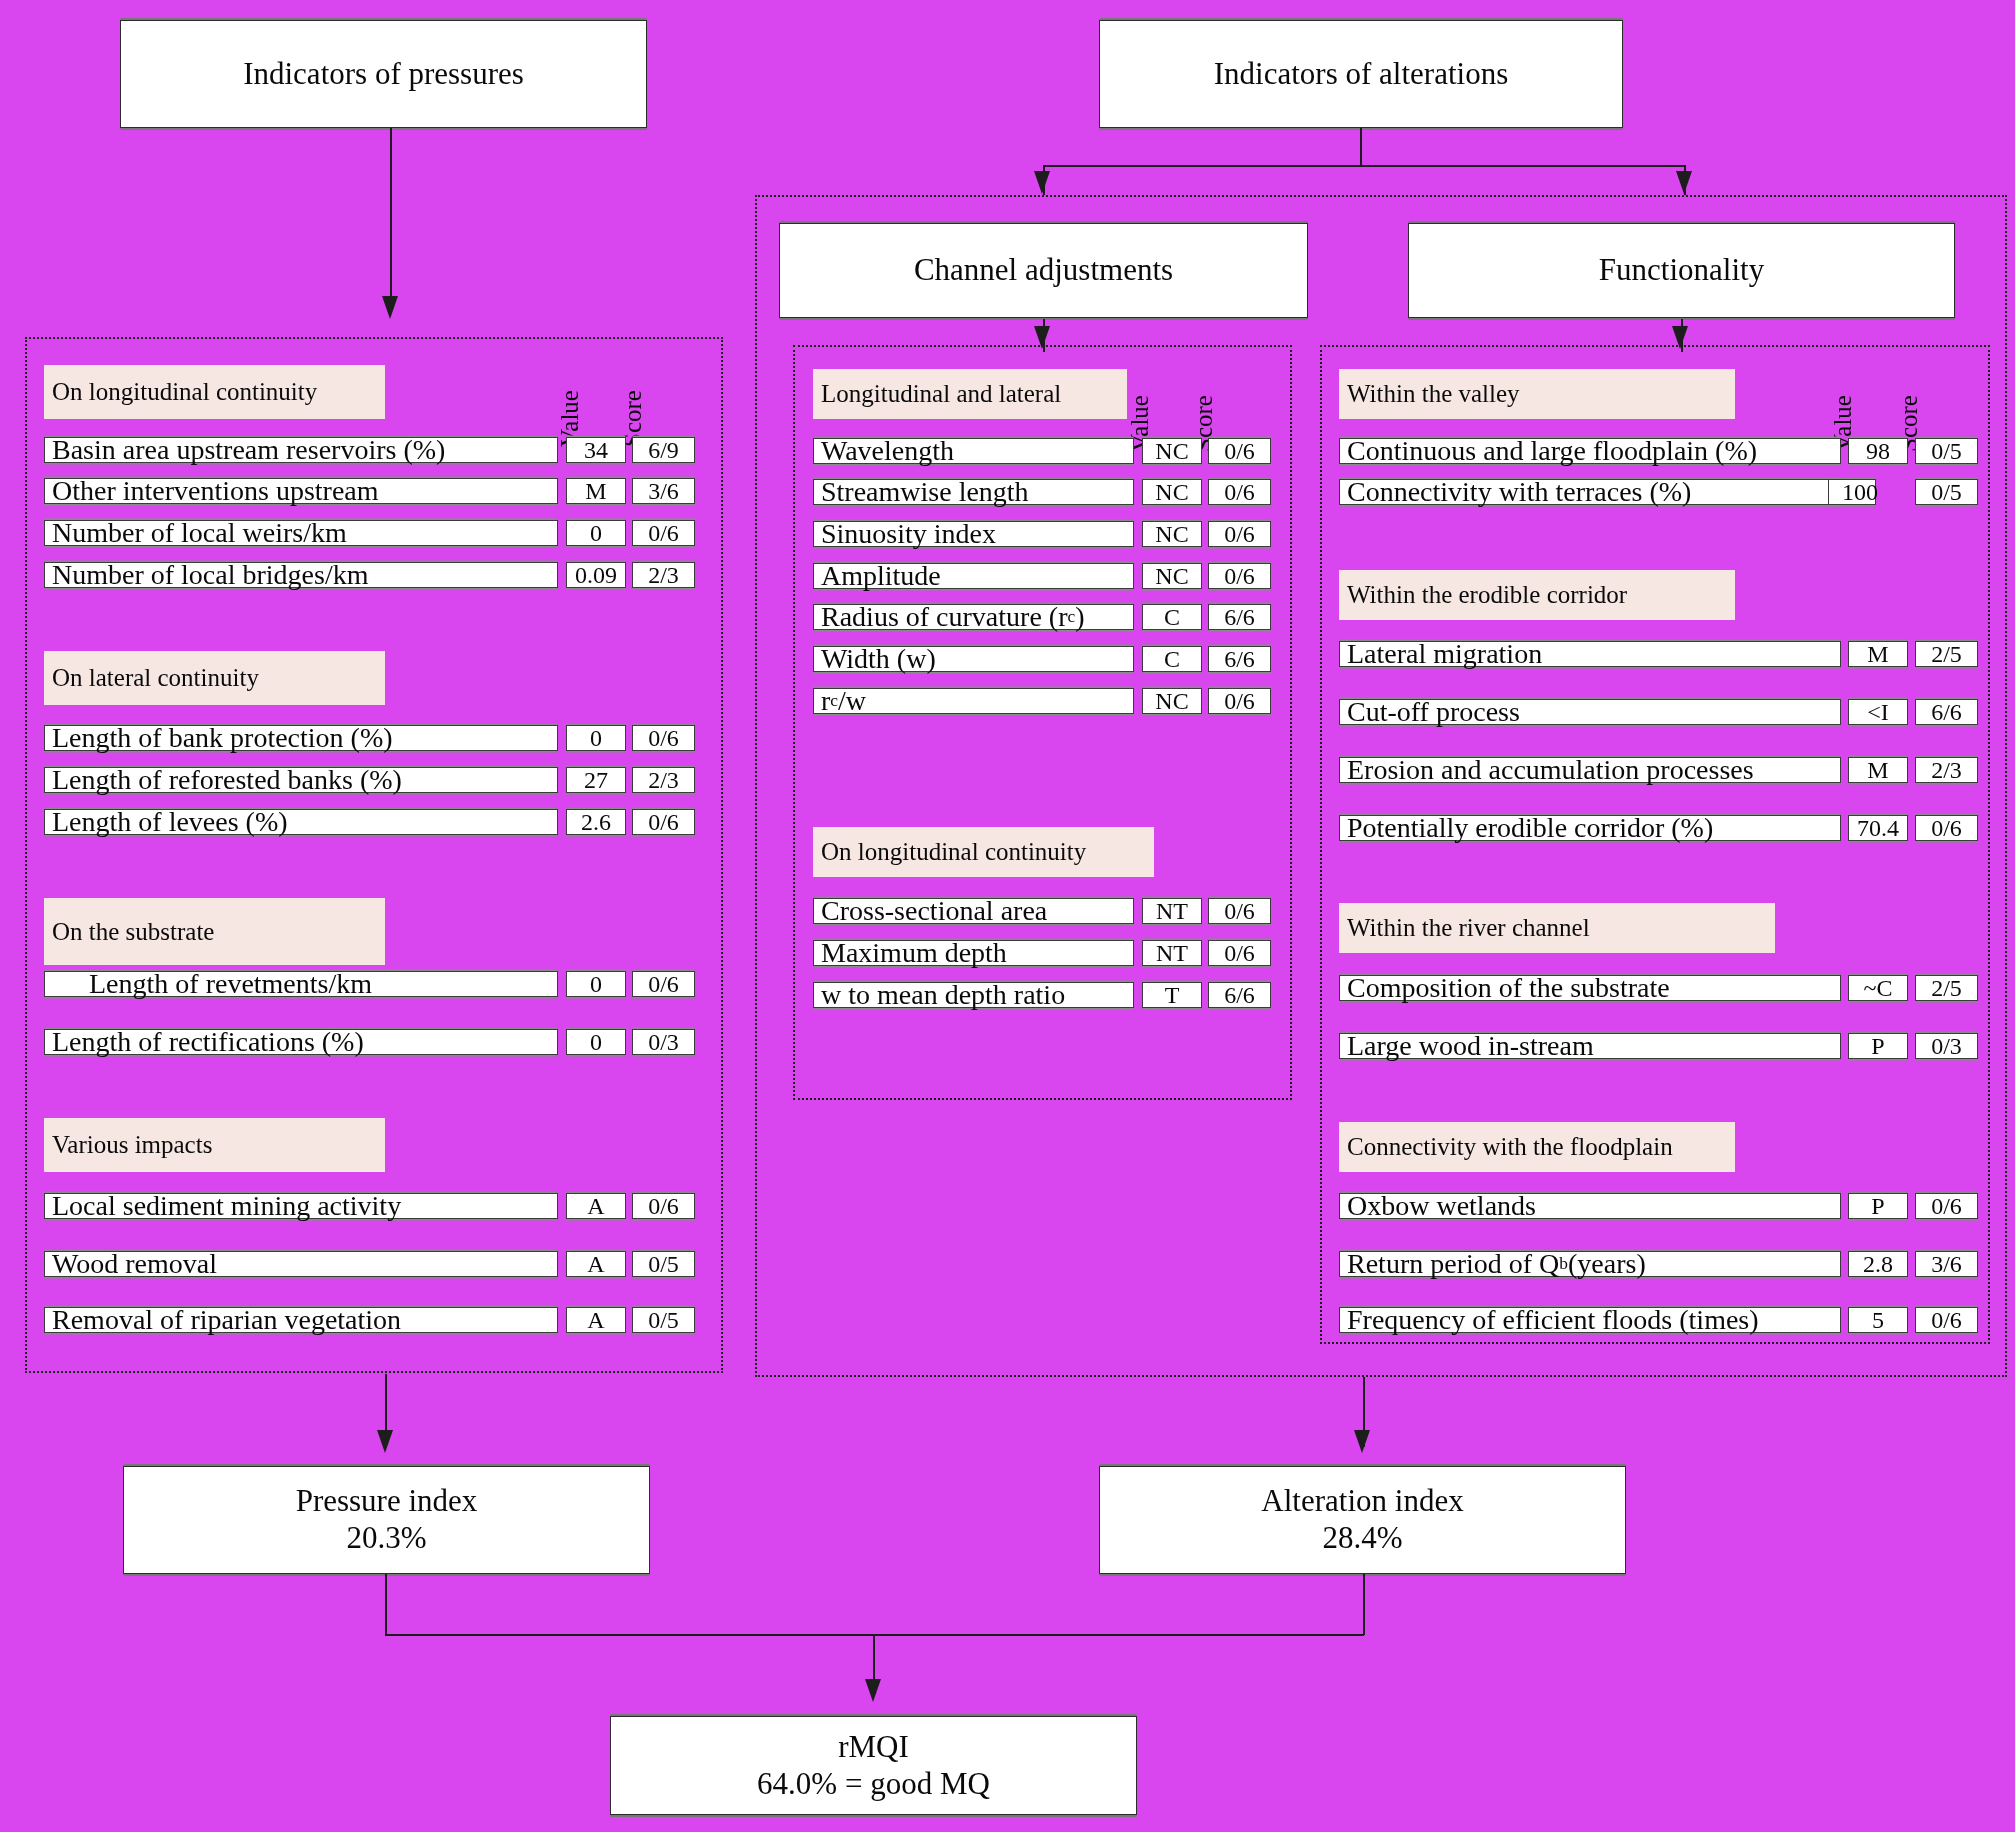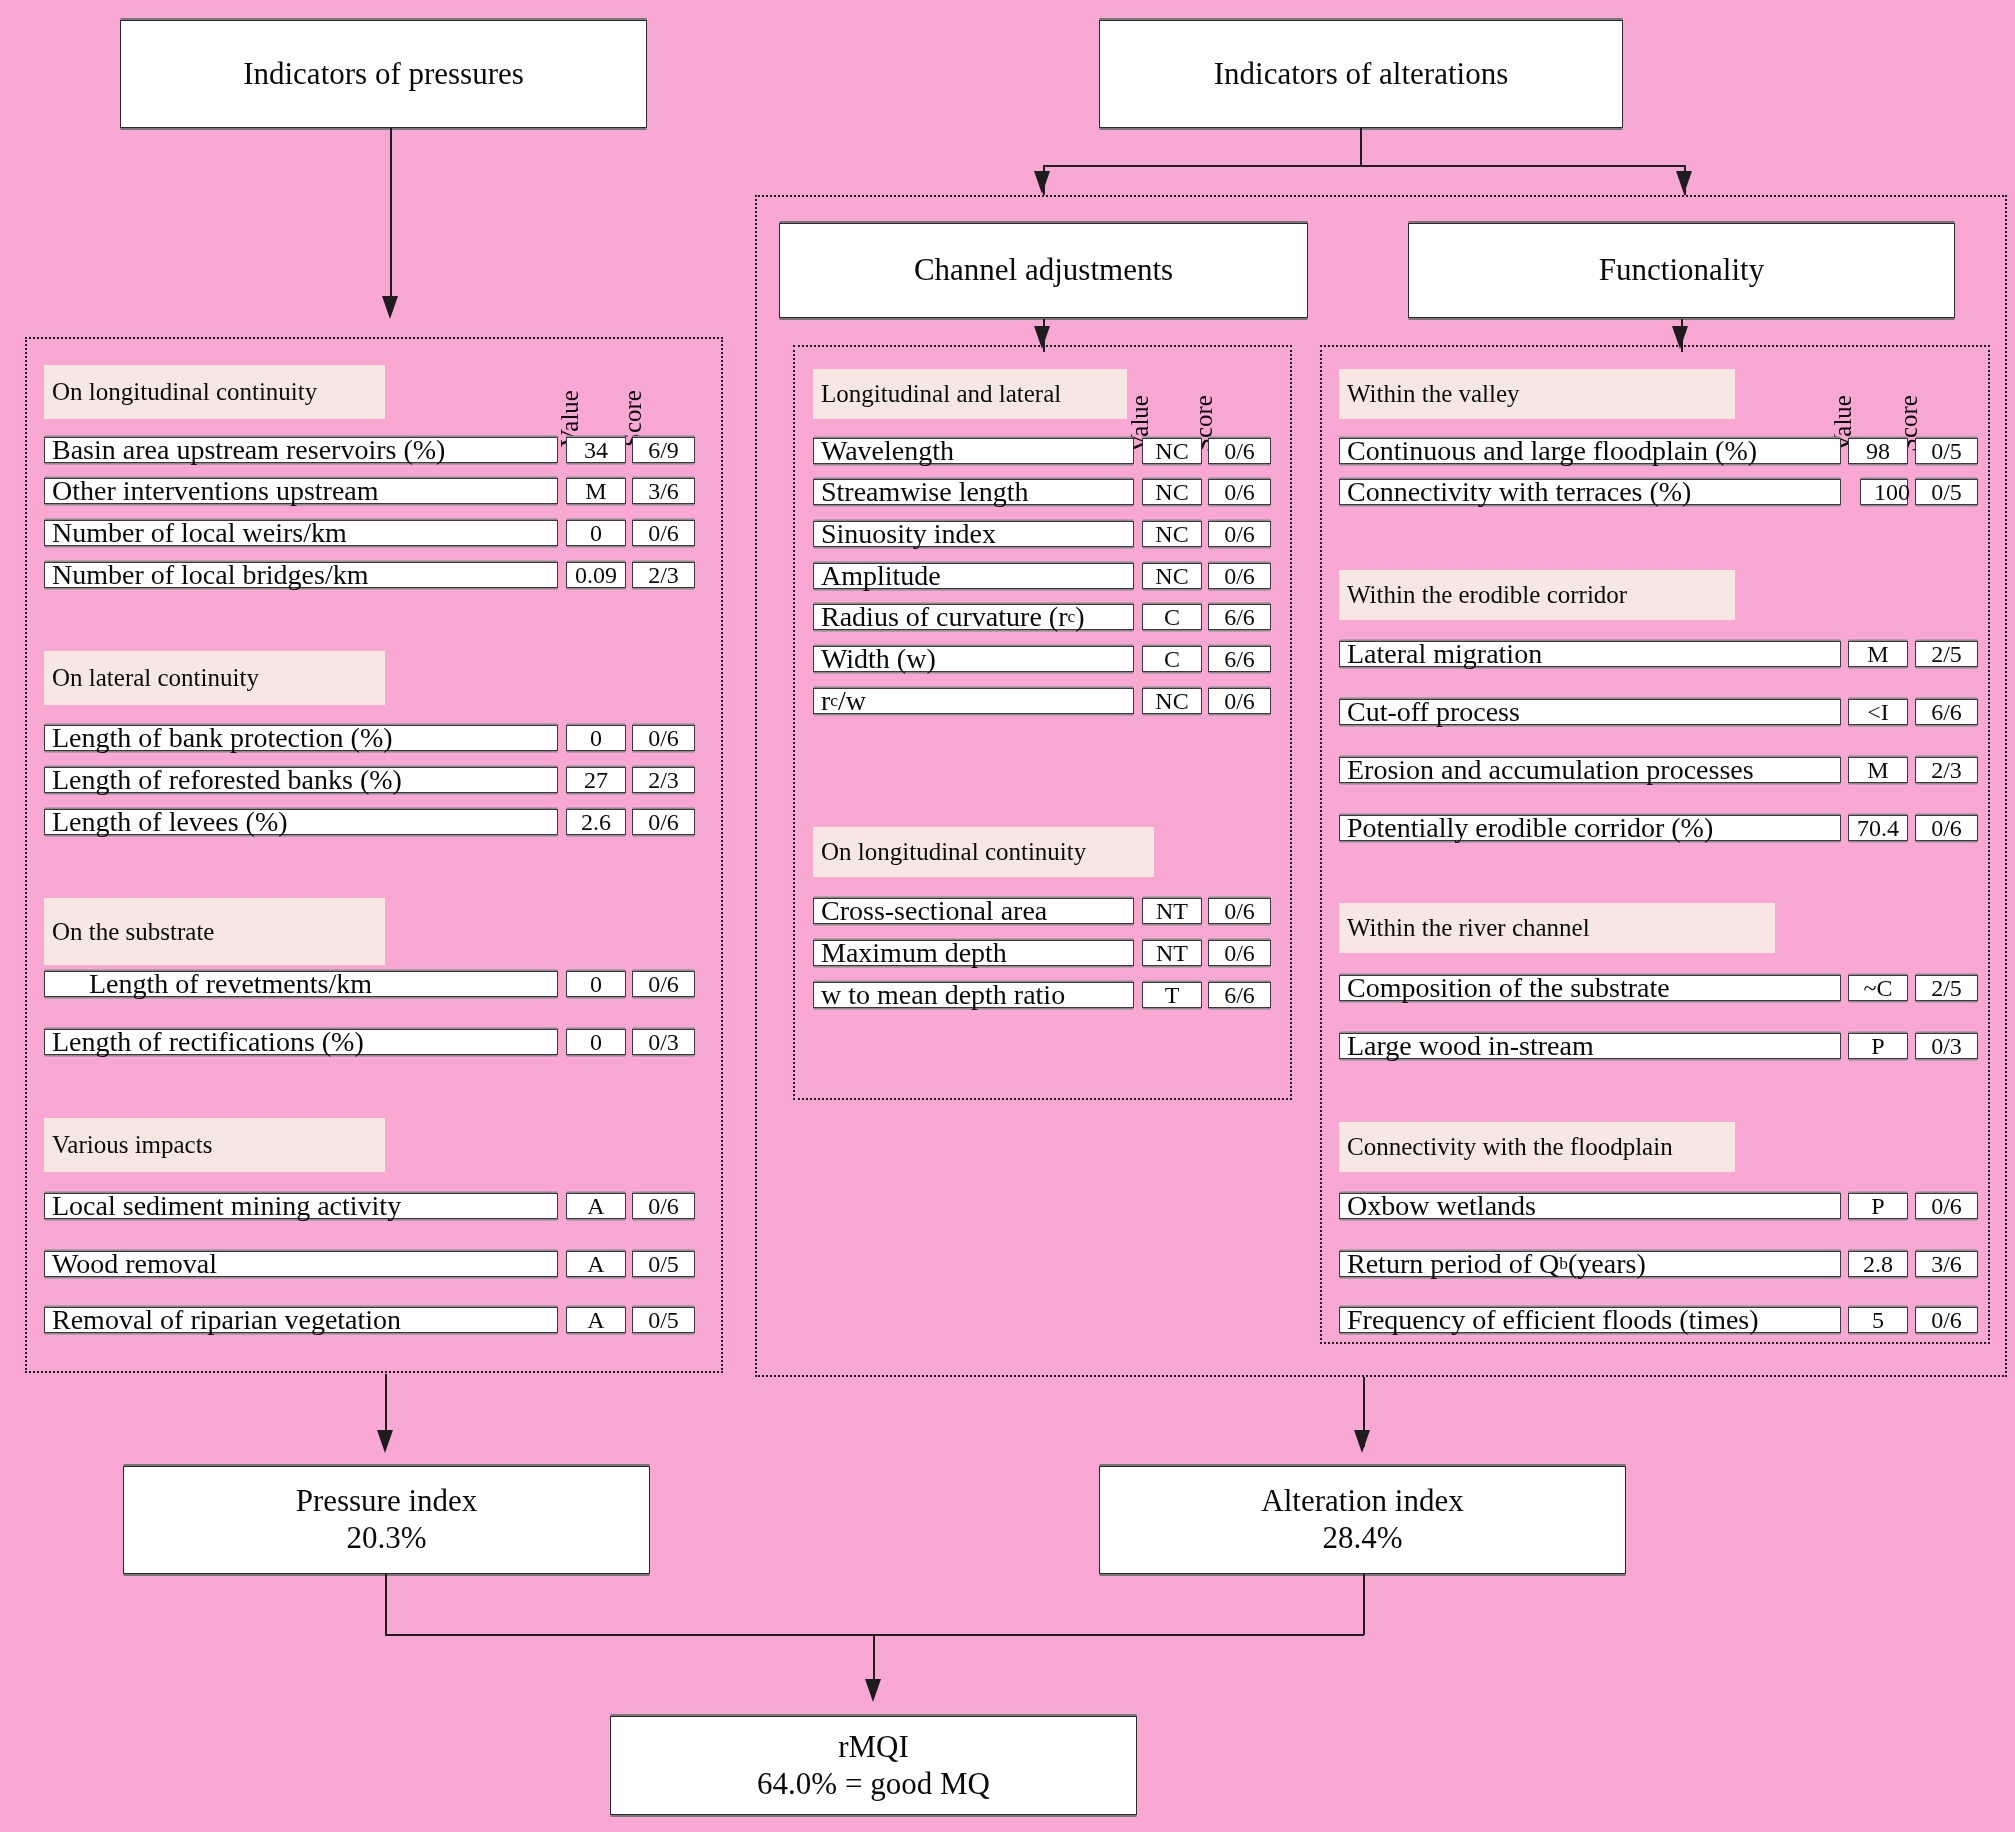"Indicators of pressures" #stage { background: #f9a8d4 -> #d946ef }
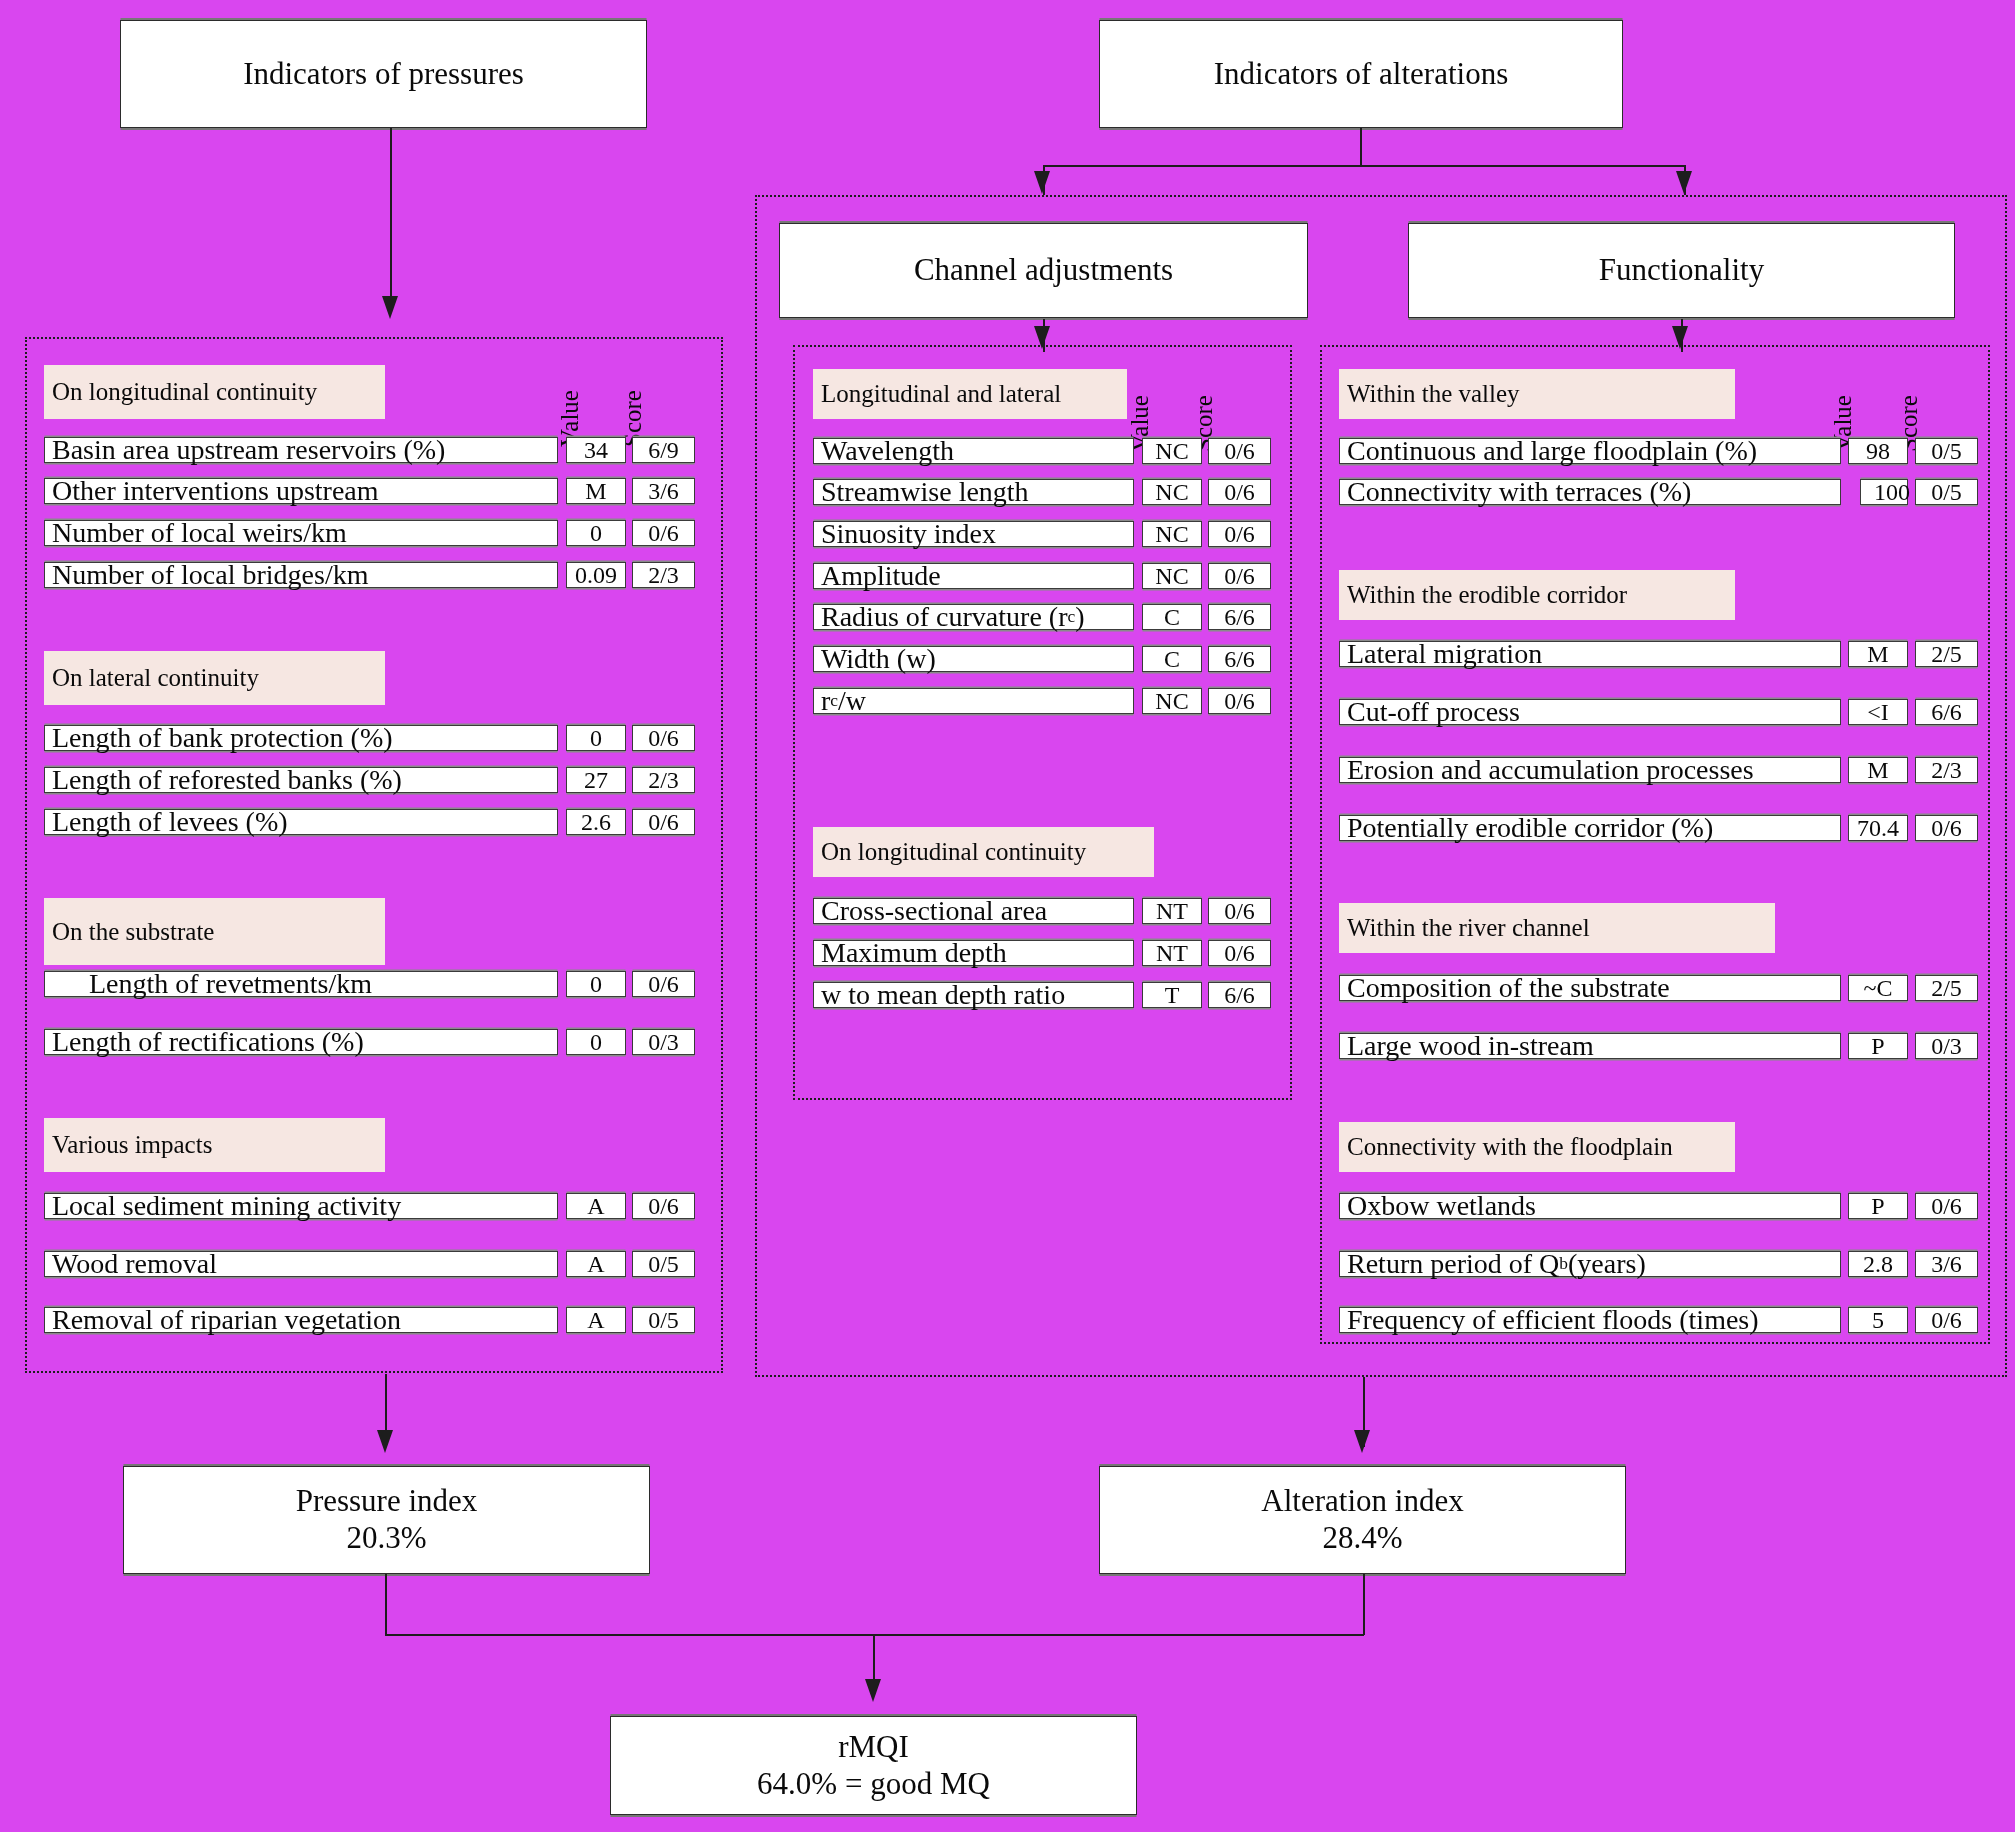"100" div.val { left: 521px -> 489px }
